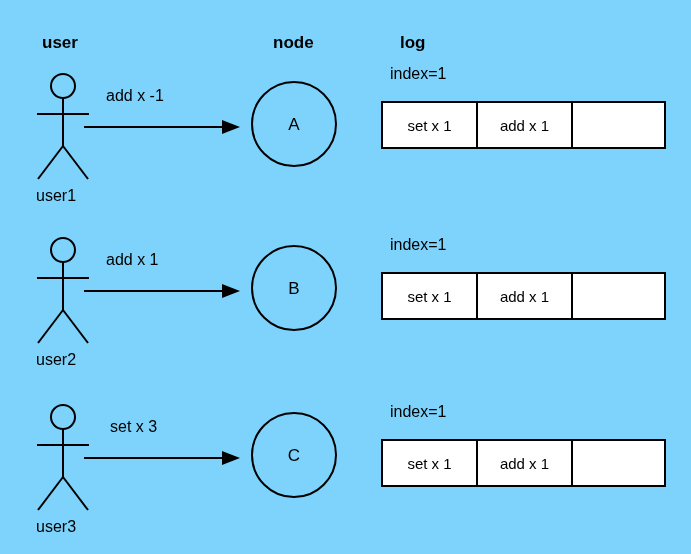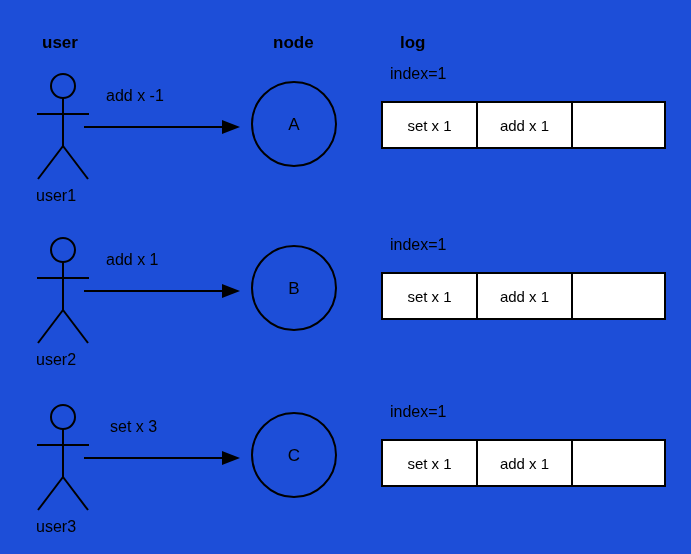"user" #canvas { background: #1d4ed8 -> #7dd3fc }
